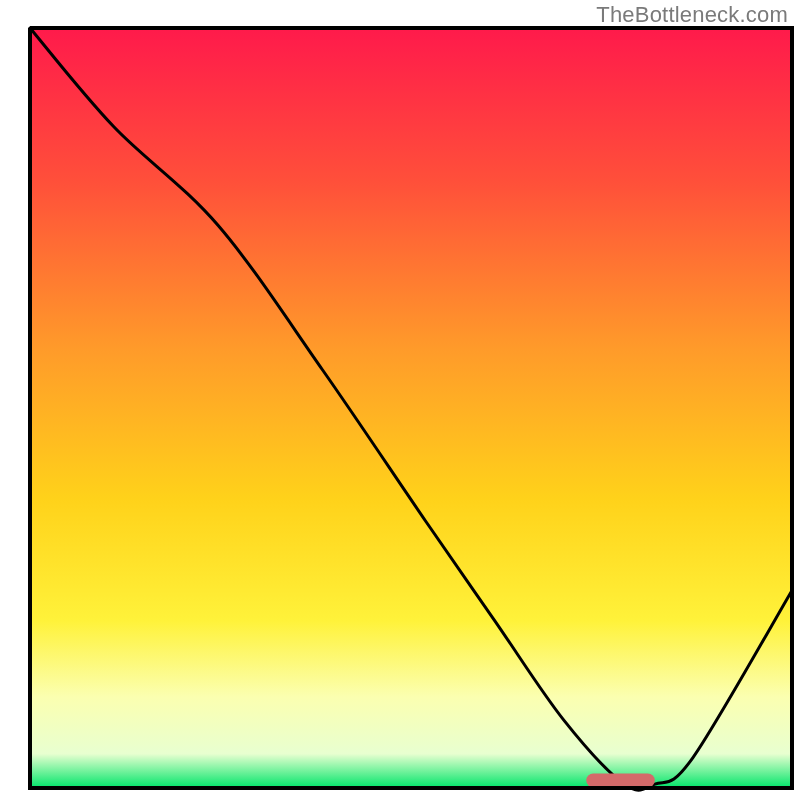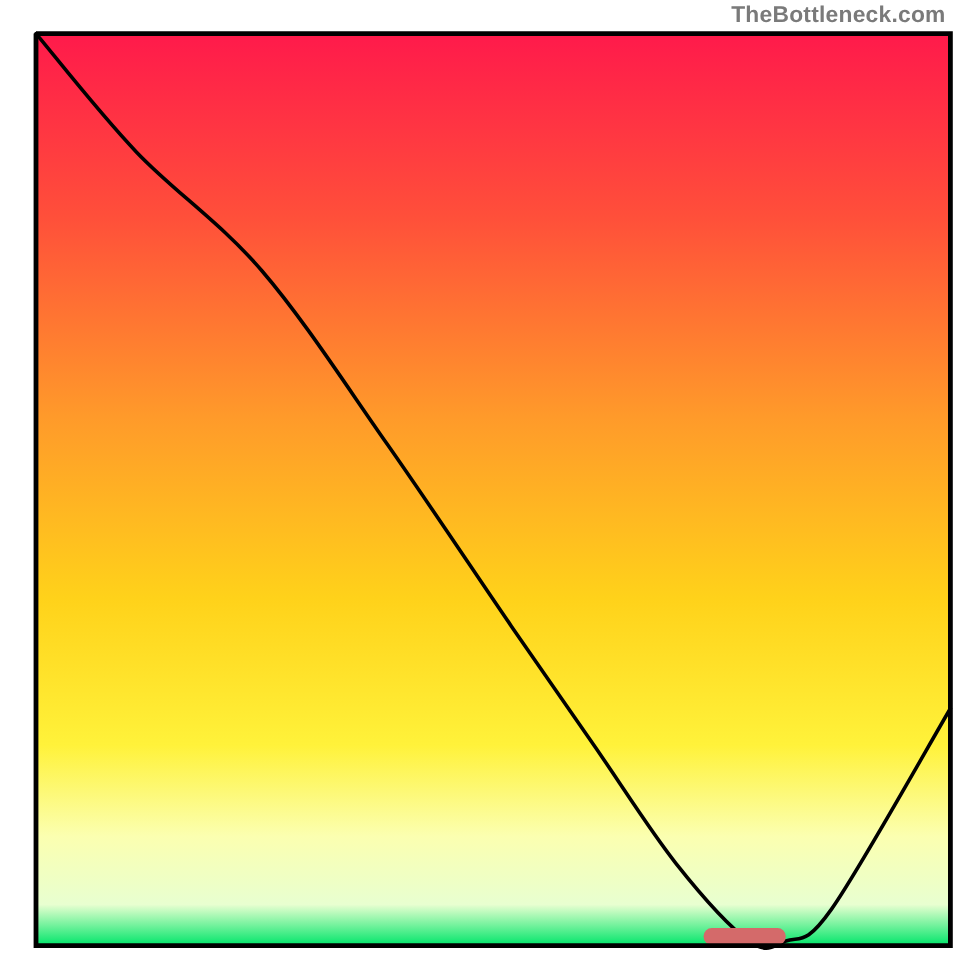"TheBottleneck.com" .watermark { font-size: 19px -> 22px; font-weight: 700 -> 400 }
